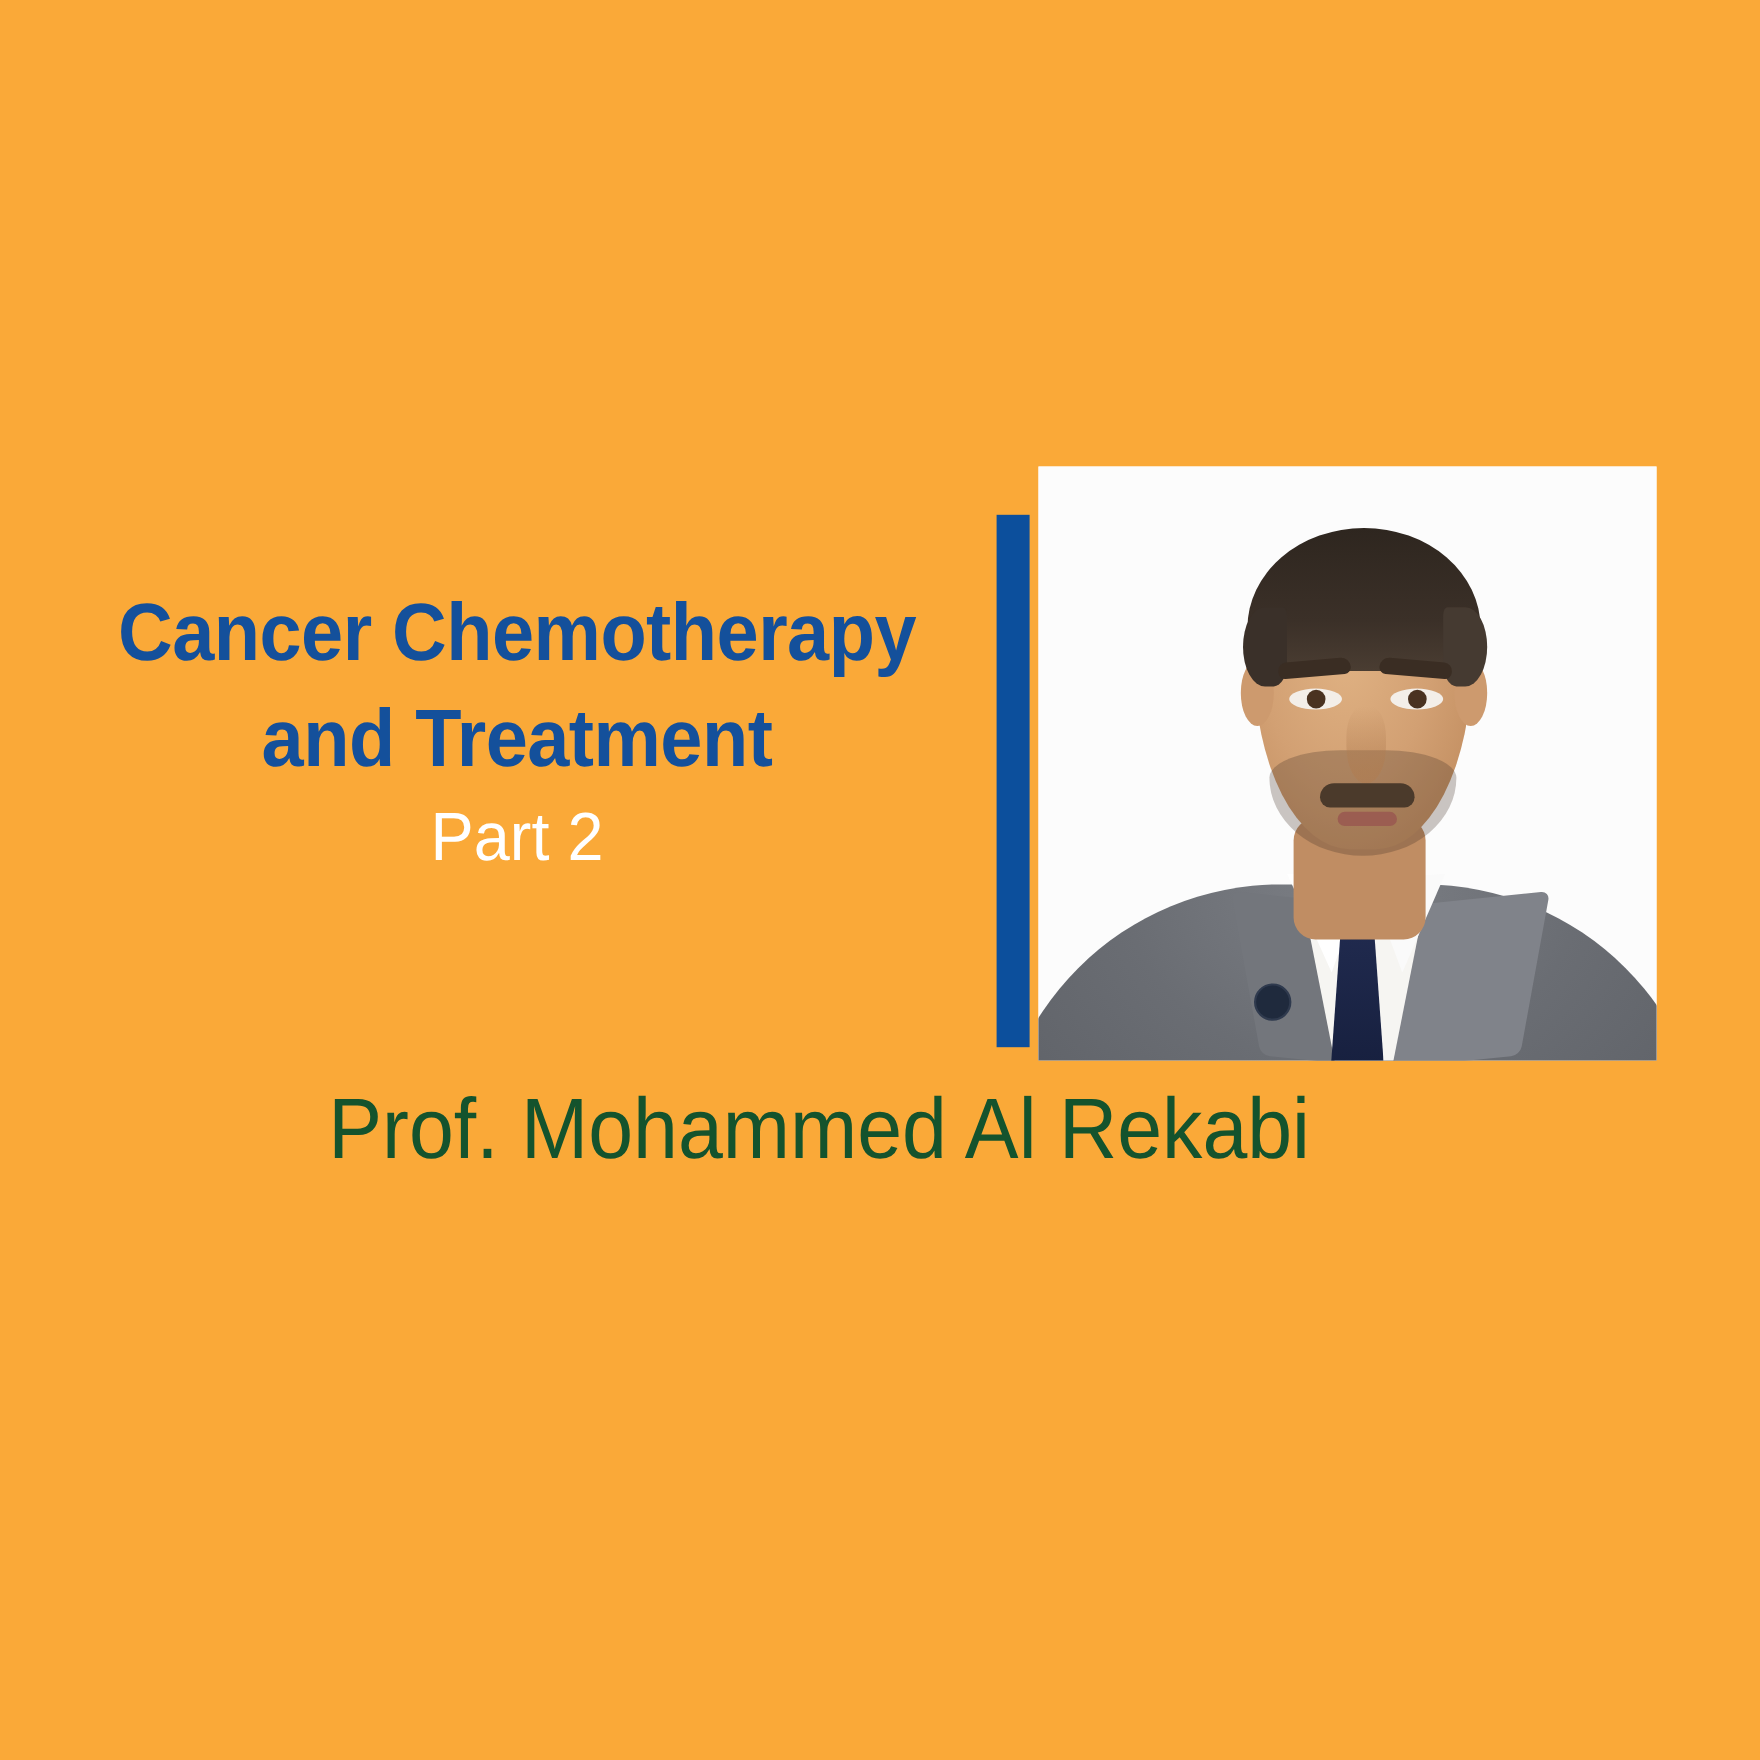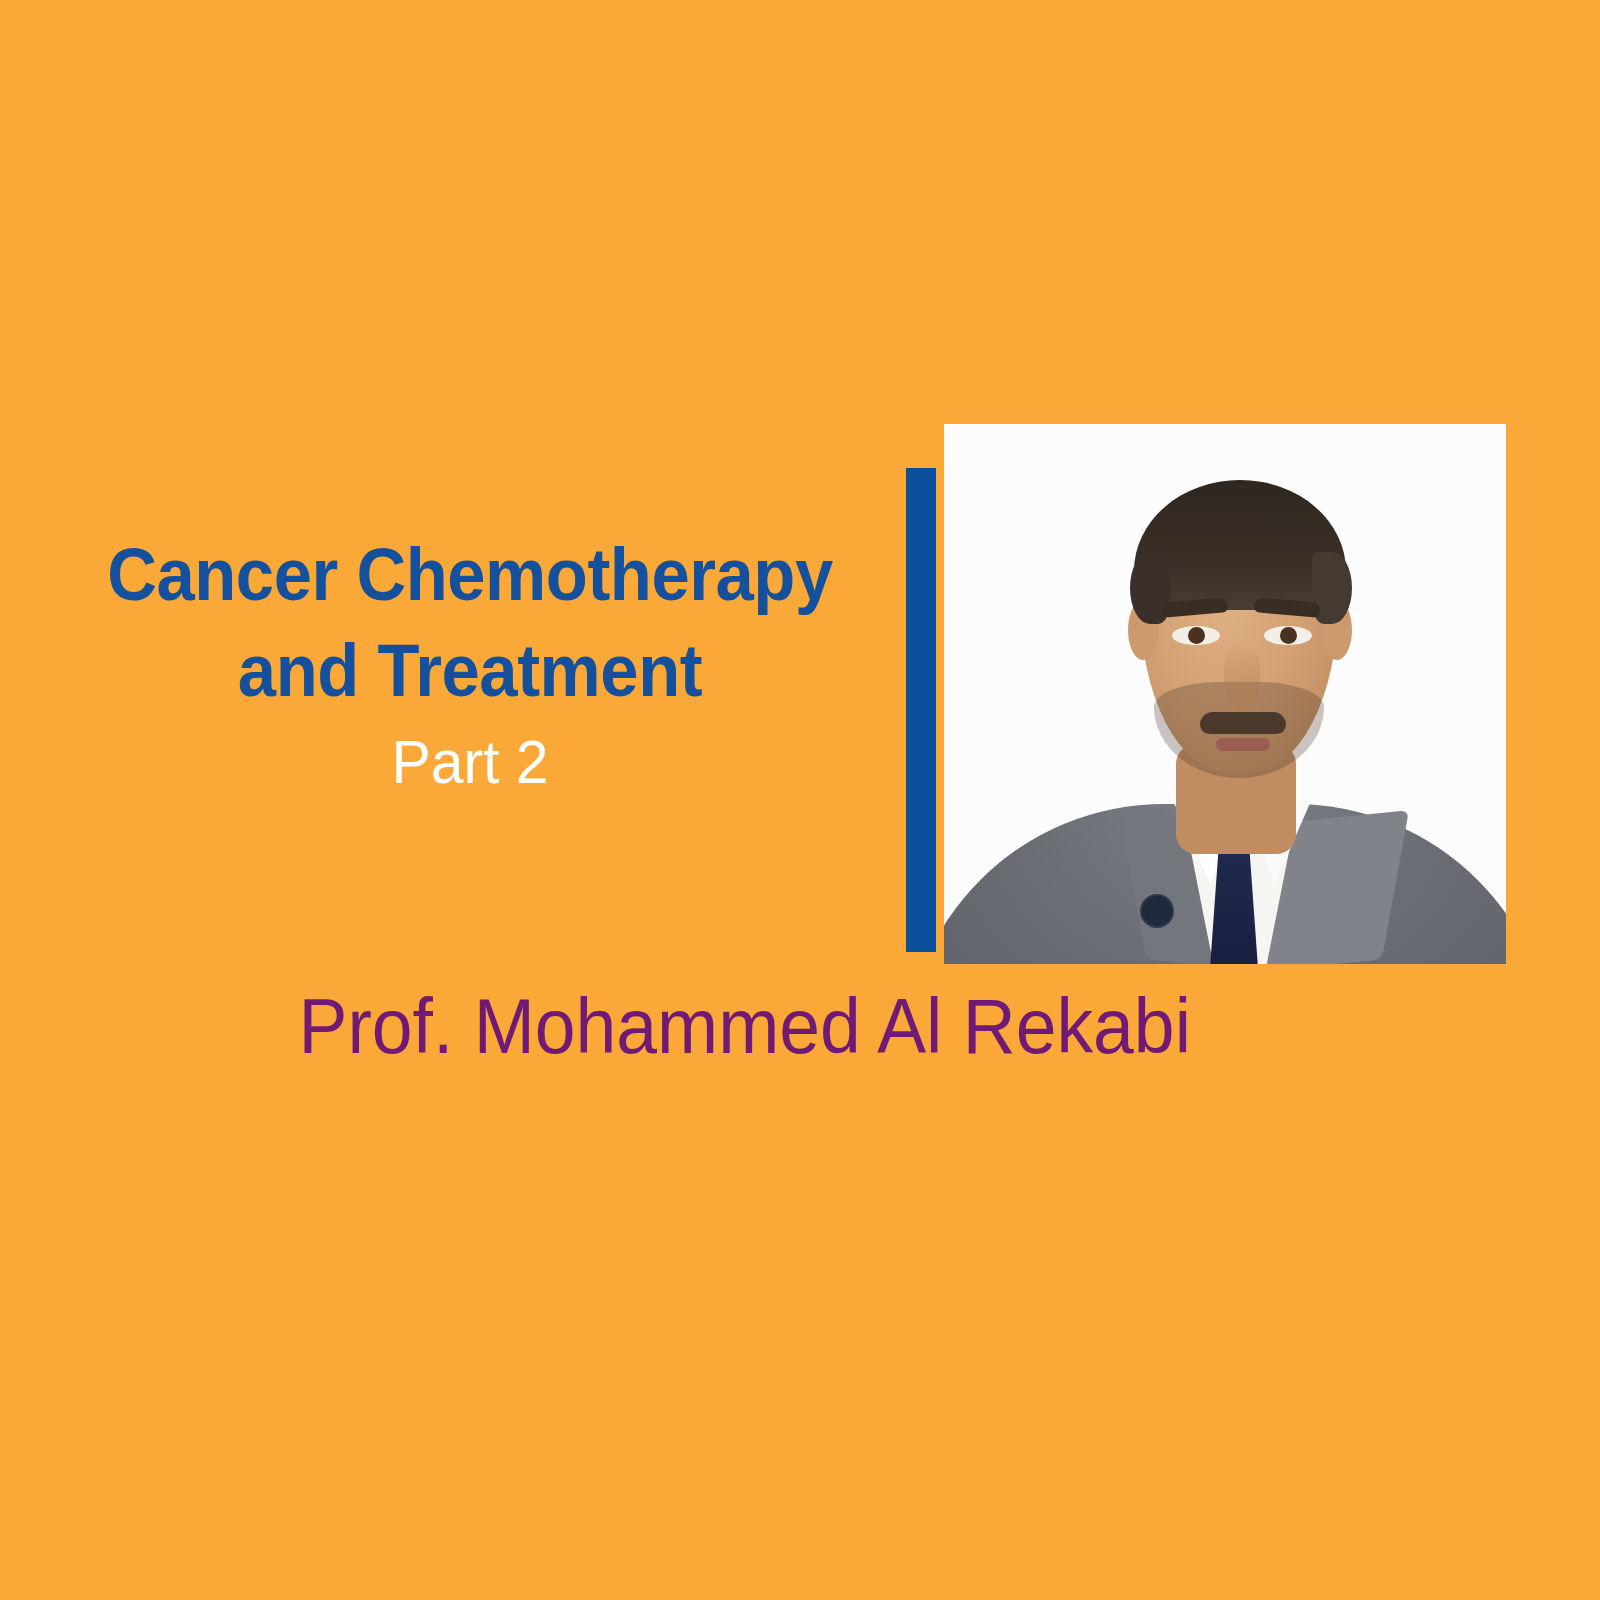"Prof. Mohammed Al Rekabi" #author-name { color: #701a75 -> #14532d }
